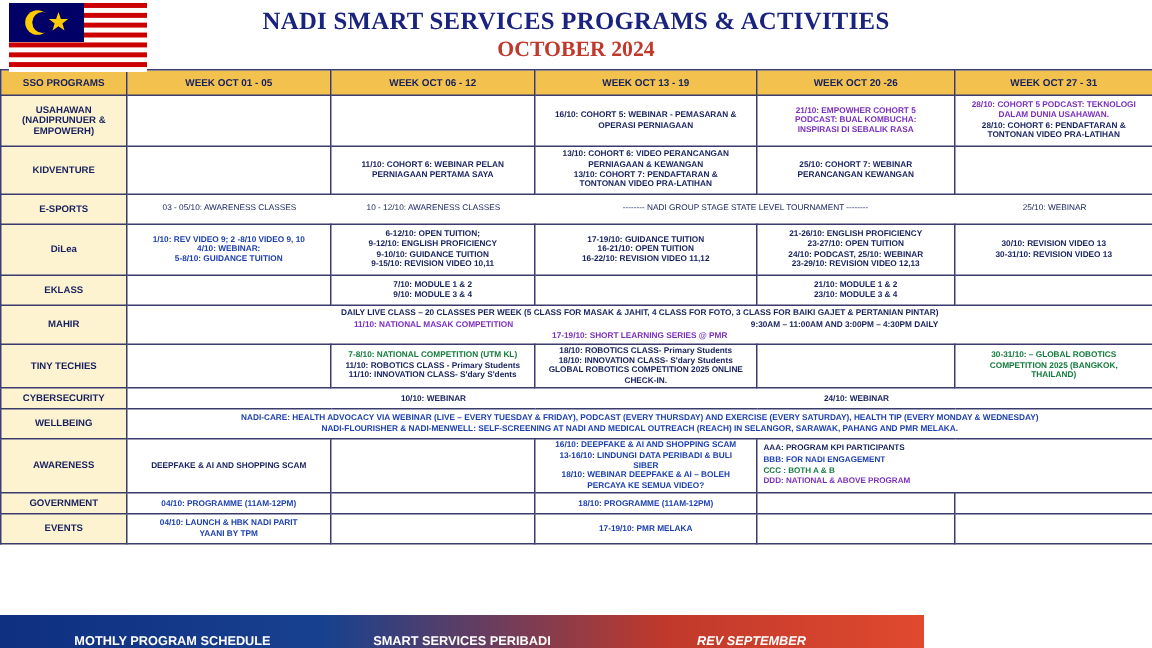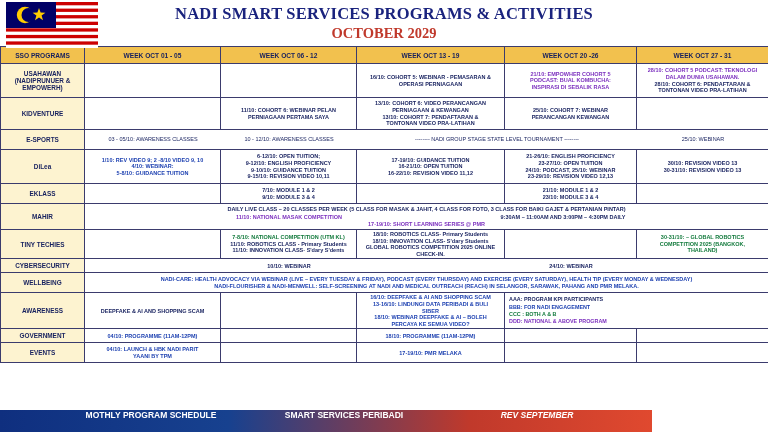"OCTOBER 2029" div.t2 { text: 2029 -> 2024 }
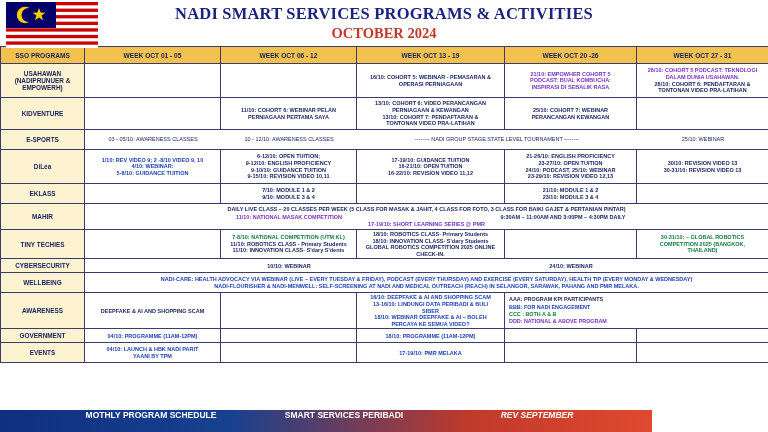"MOTHLY PROGRAM SCHEDULE" .footer { align-items: flex-start -> flex-end; padding-left: 36px -> none }
